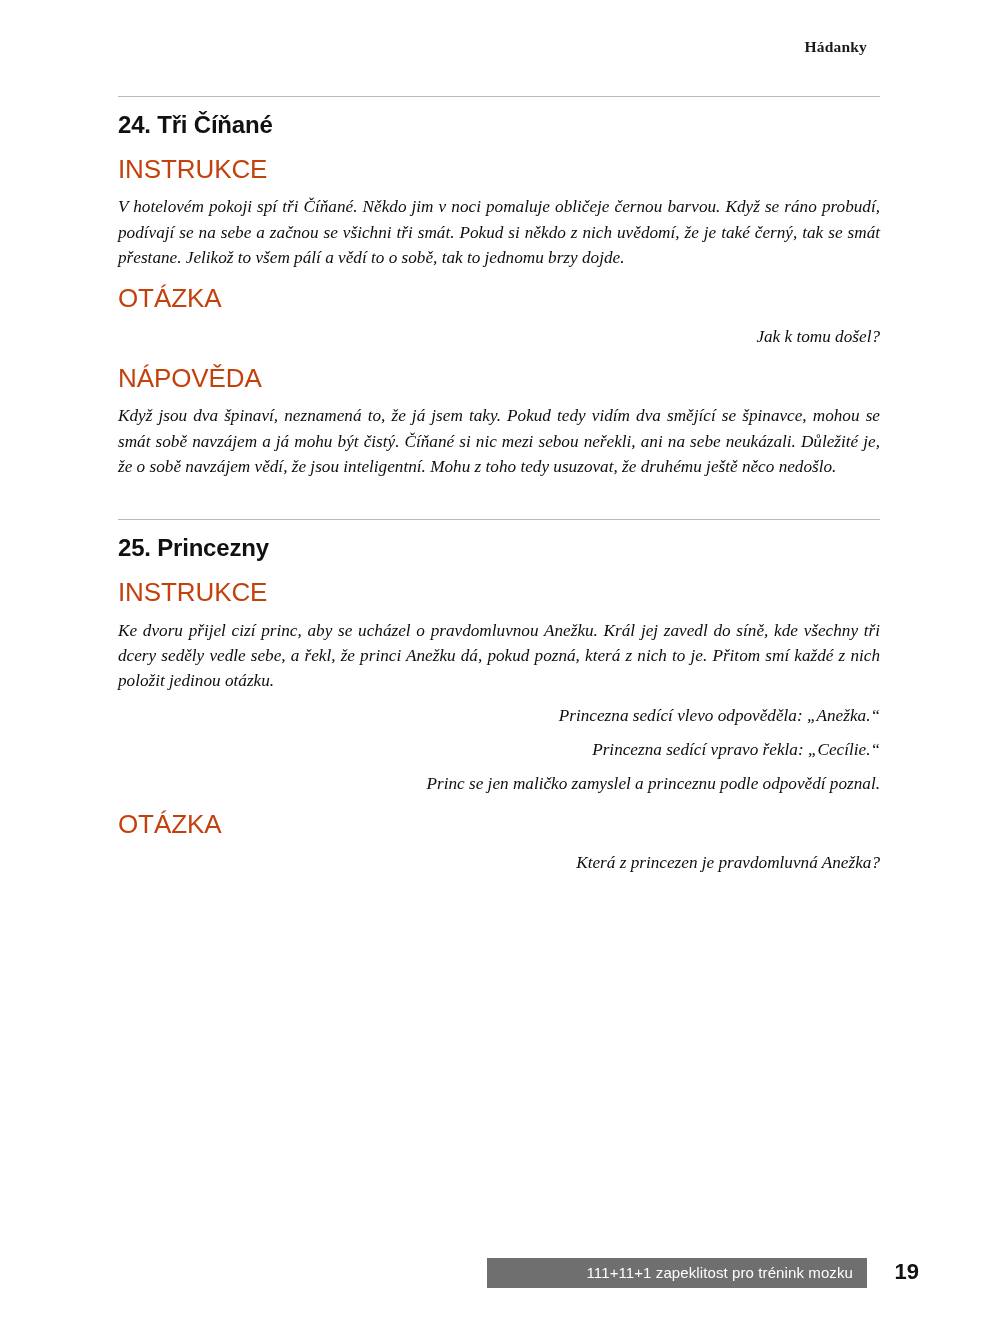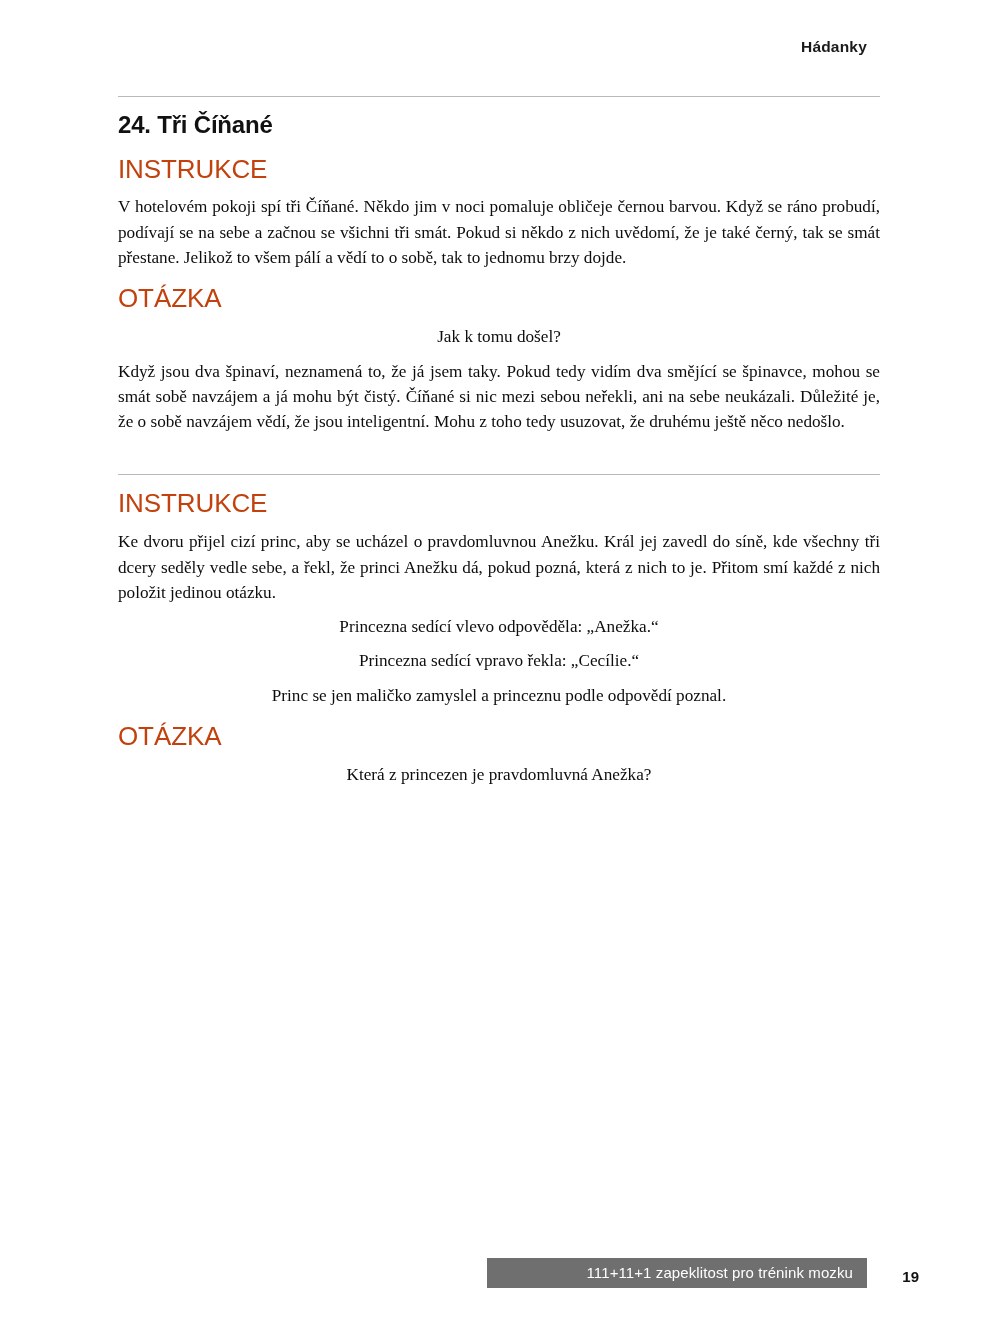"Hádanky" .running-head { font-family: Liberation Sans, sans-serif -> Liberation Serif, serif }
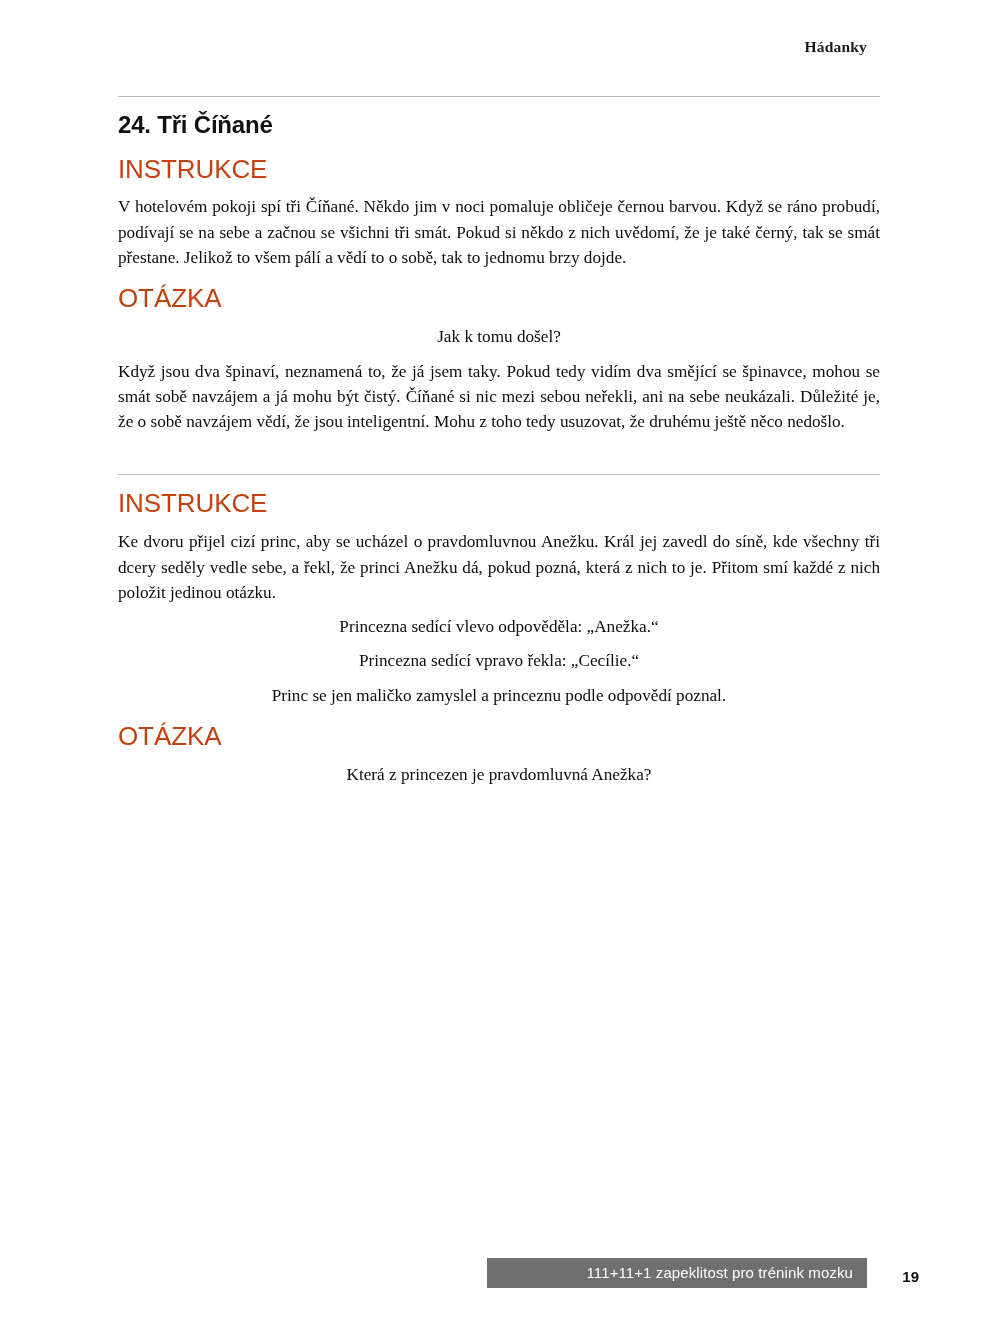"V hotelovém pokoji spí tři" p.para { font-style: none -> italic }
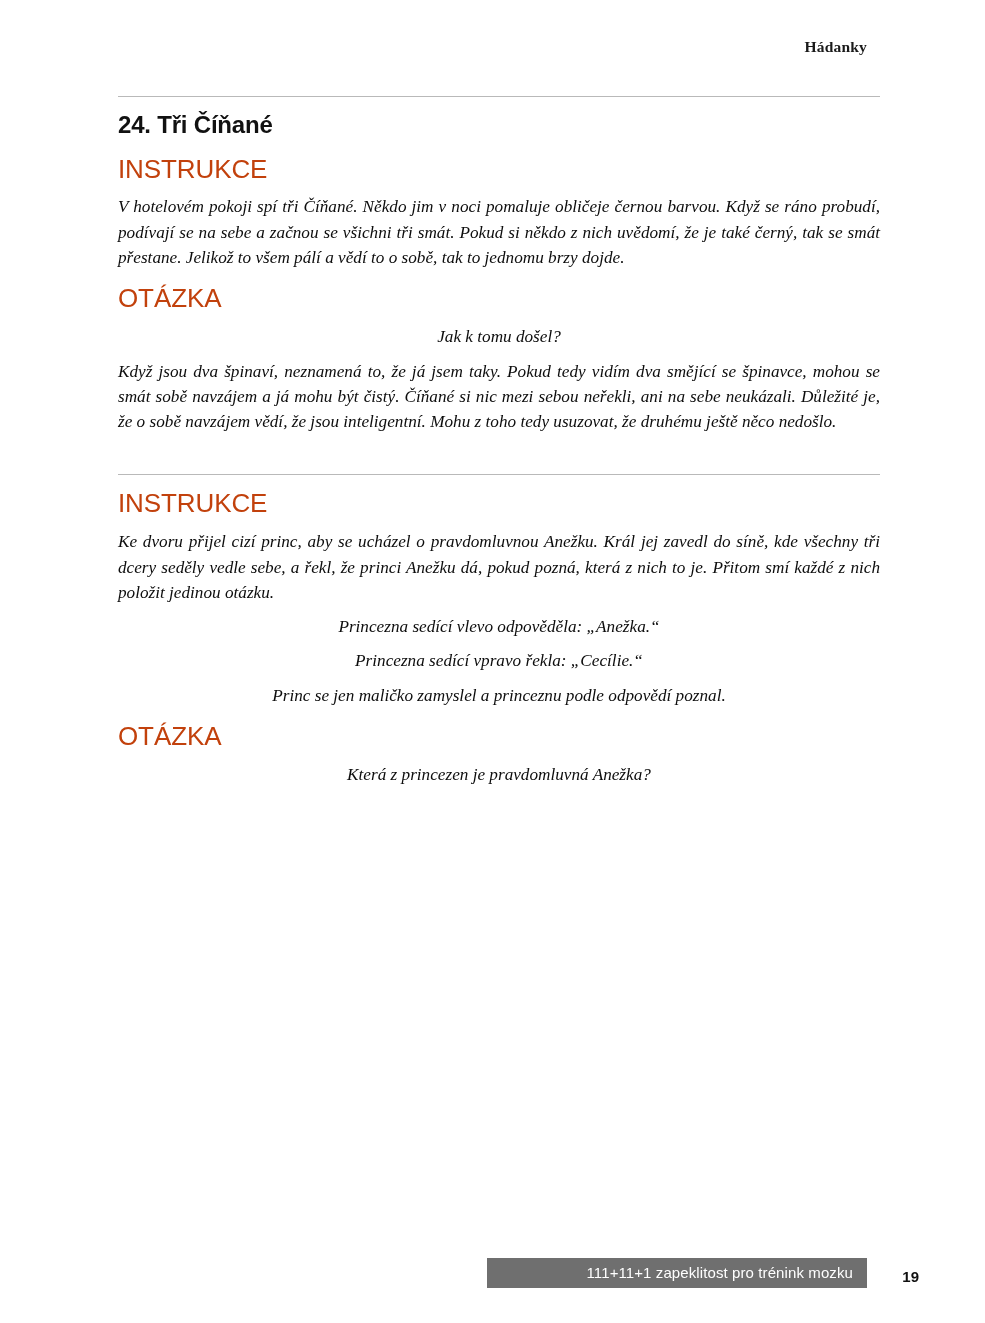"Jak k tomu došel?" p.para.nojust { text-align: center -> right }
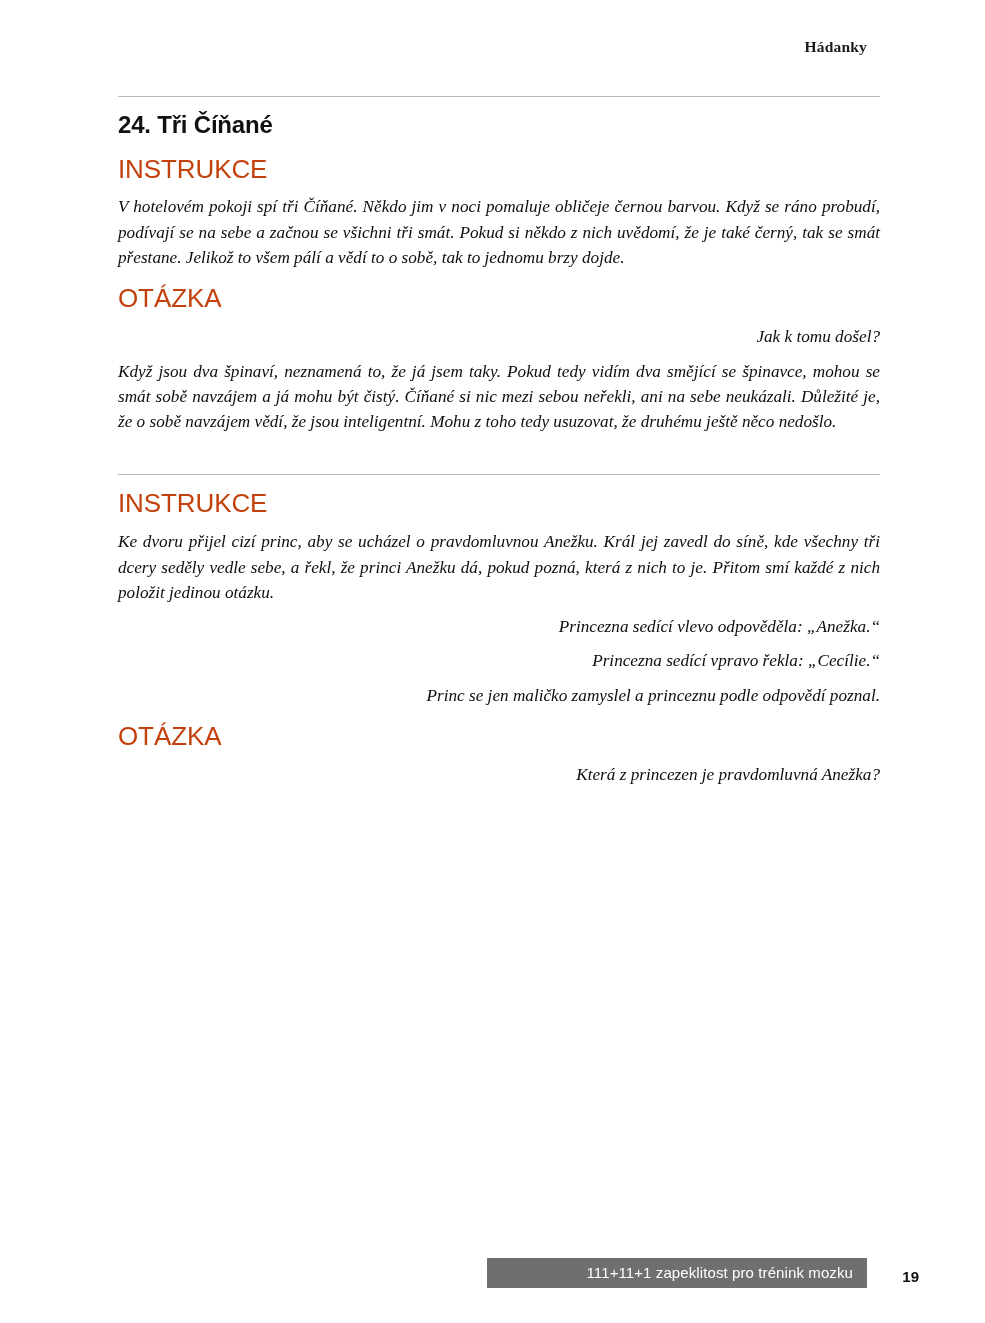"NÁPOVĚDA" h2.block-heading { html: none -> <h2>NÁPOVĚDA</h2> }
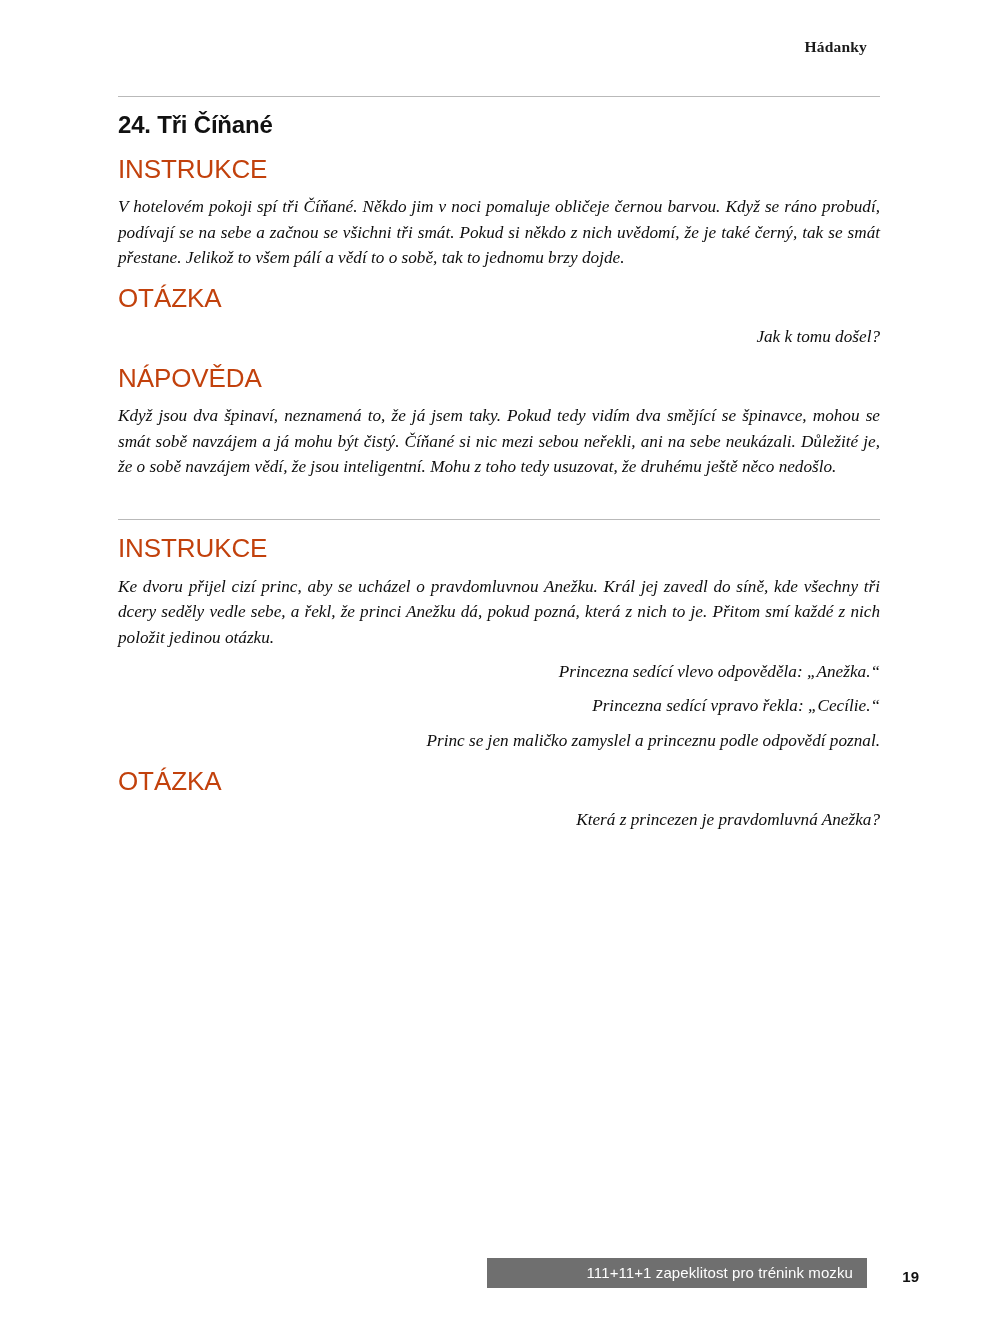"25. Princezny" h1.section-title { html: none -> <h1>25. Princezny</h1> }
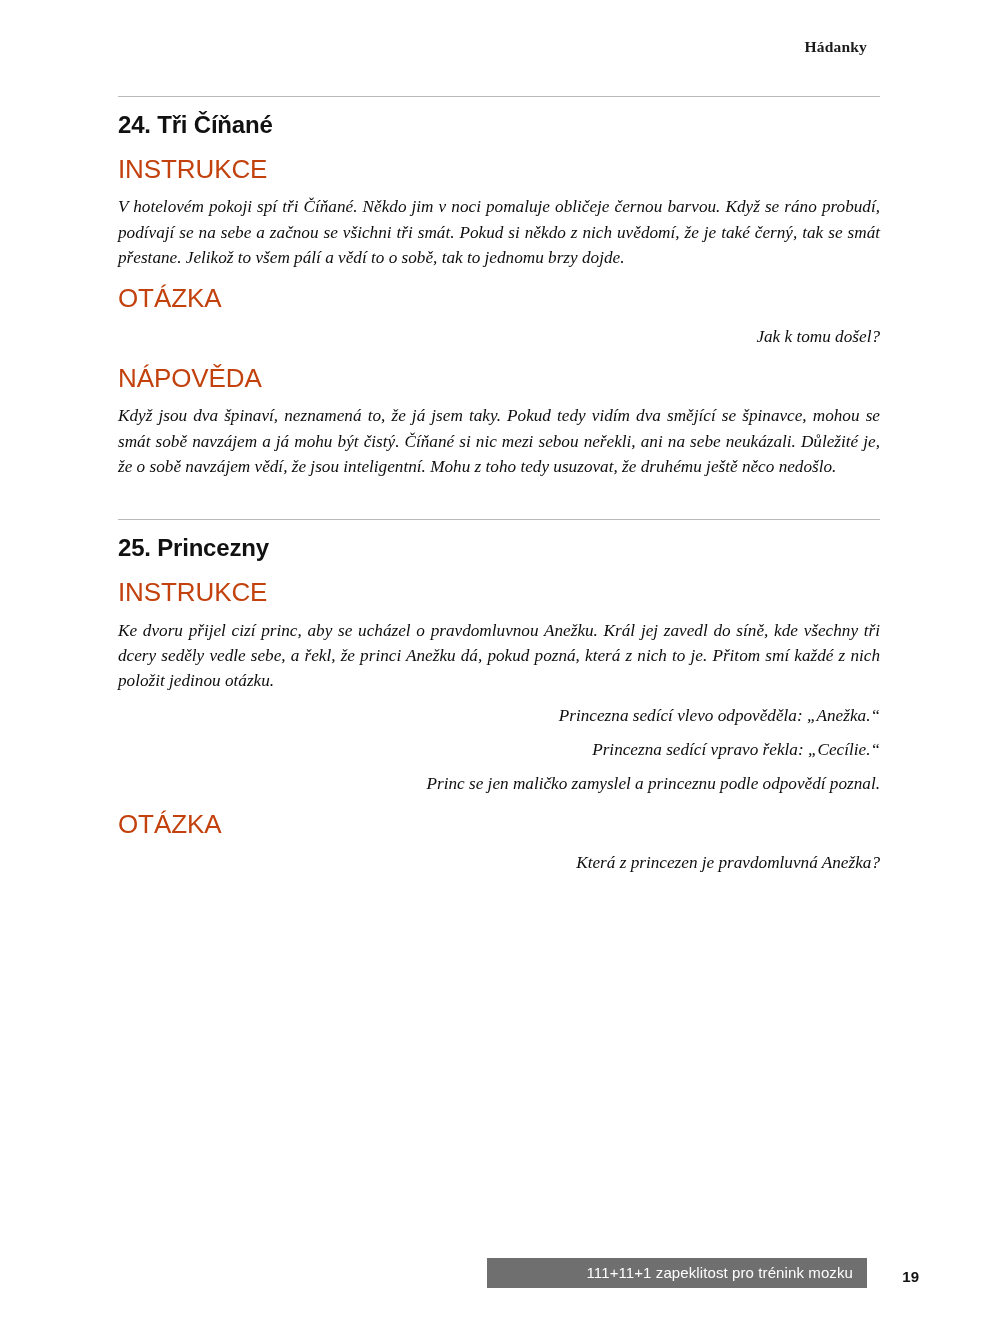"19" .page-number { font-size: 15px -> 22px }
